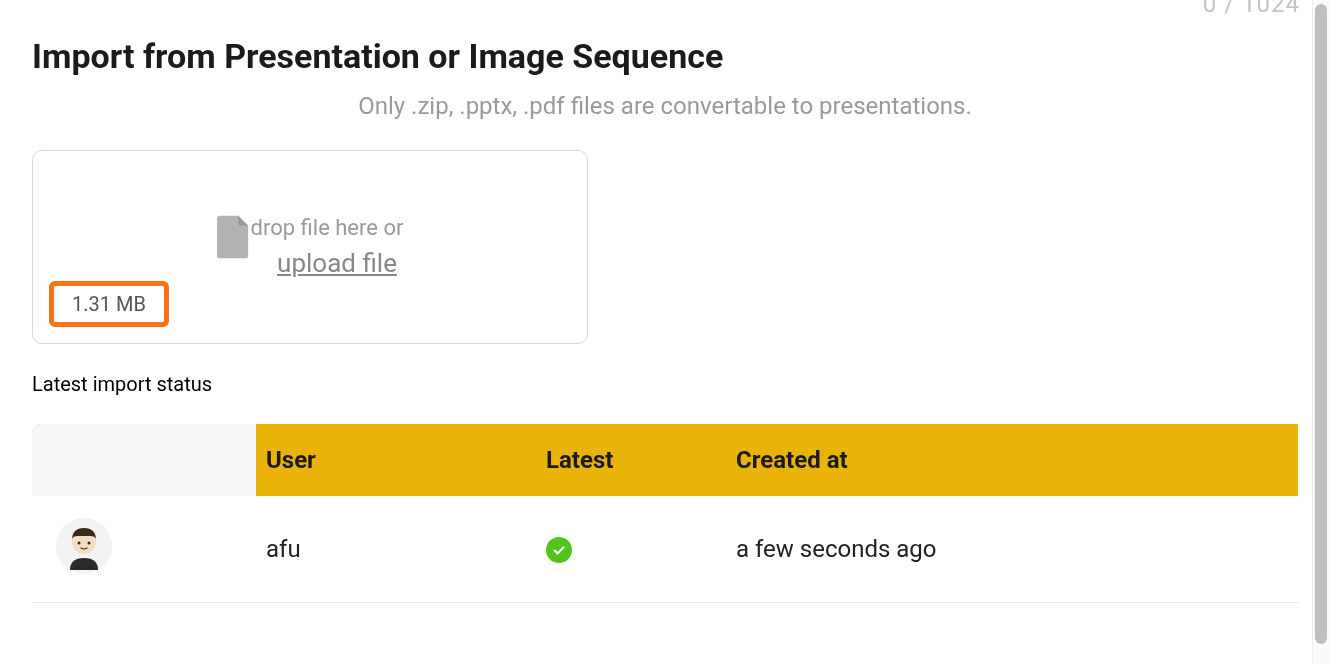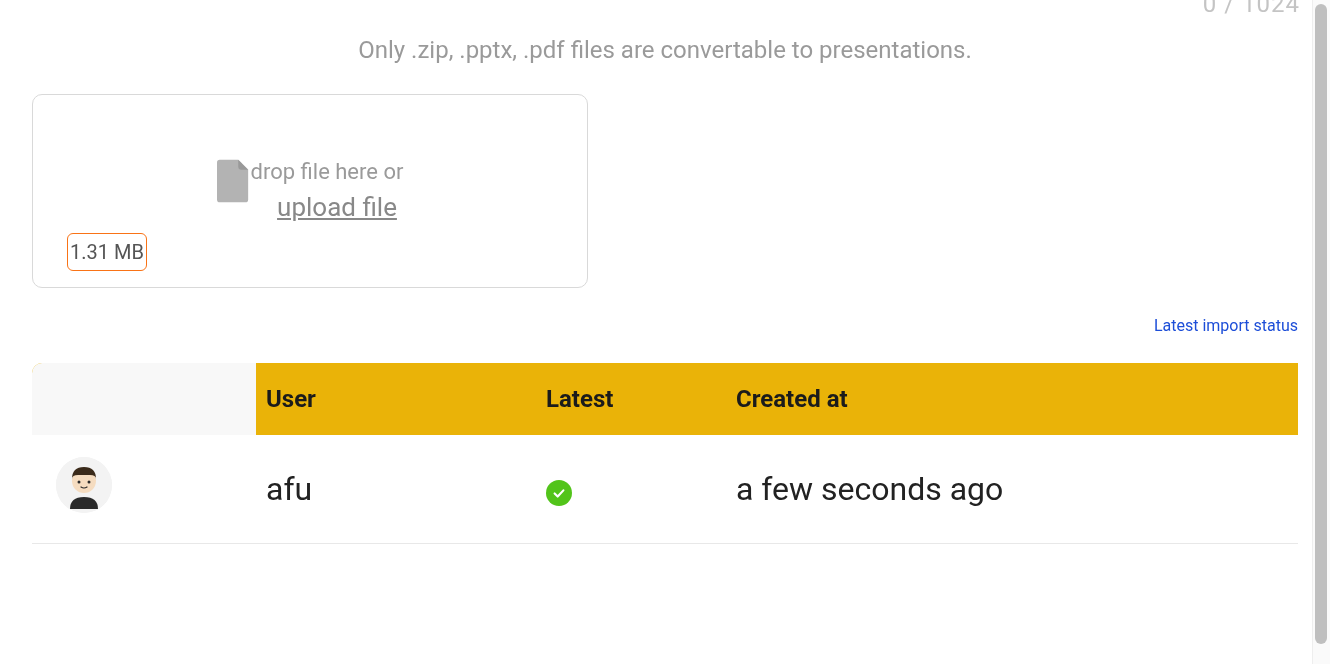"Import from Presentation or Image" h1.title { html: none -> <h1>Import from Presentation or Image Sequence</h1> }
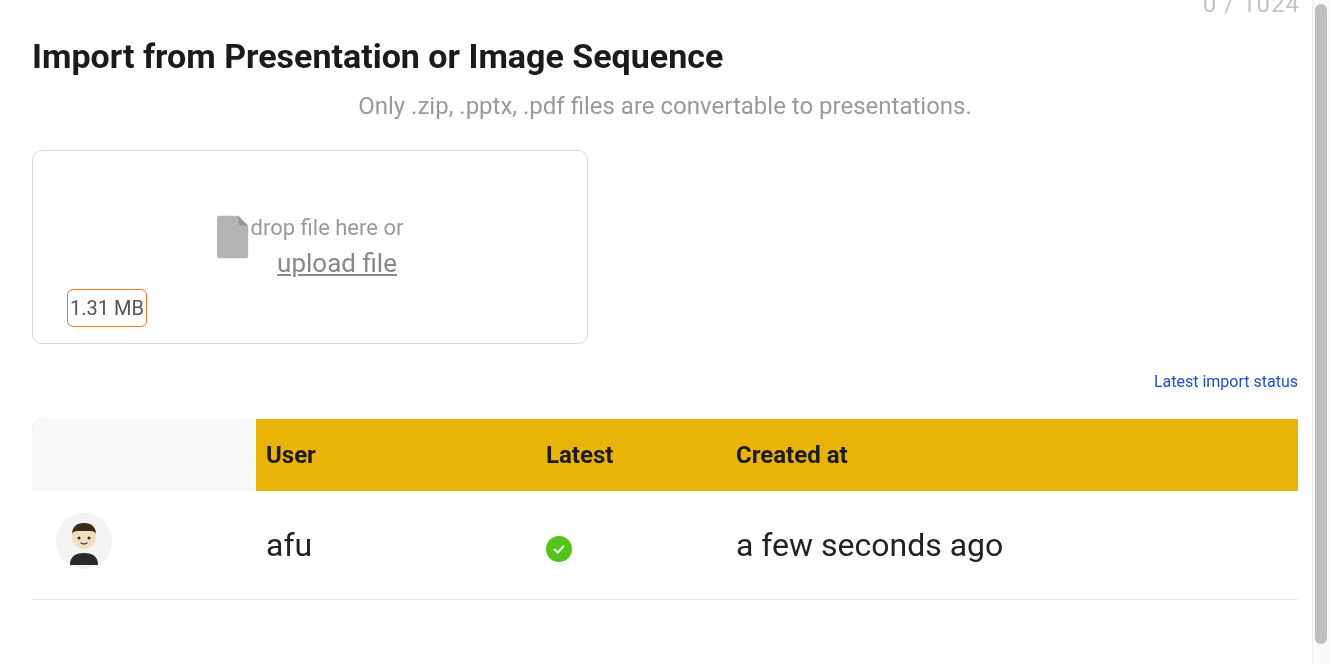"1.31 MB" .size-badge { border: 1px solid #f97316 -> 5px solid #f97316; left: 34px -> 16px; padding: 6px 2px -> 6px 18px }
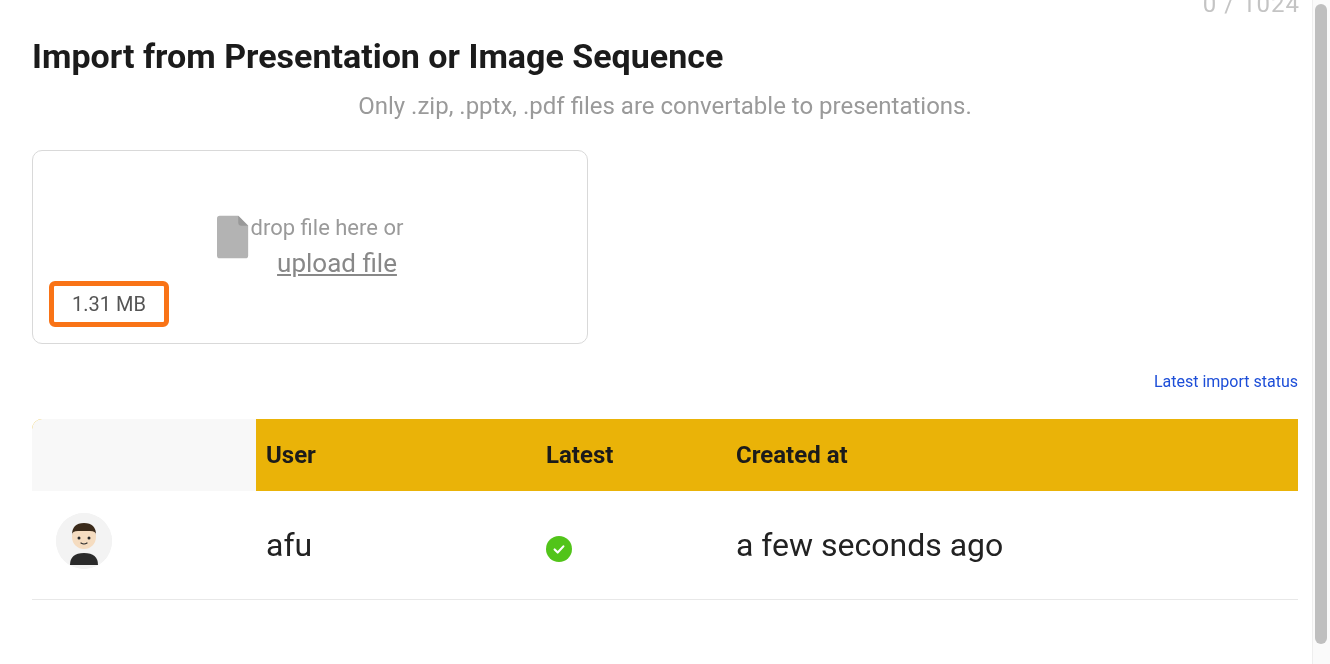"Latest import status" .status-heading { color: #1d4ed8 -> #000000; font-size: 16px -> 20px; text-align: right -> none }
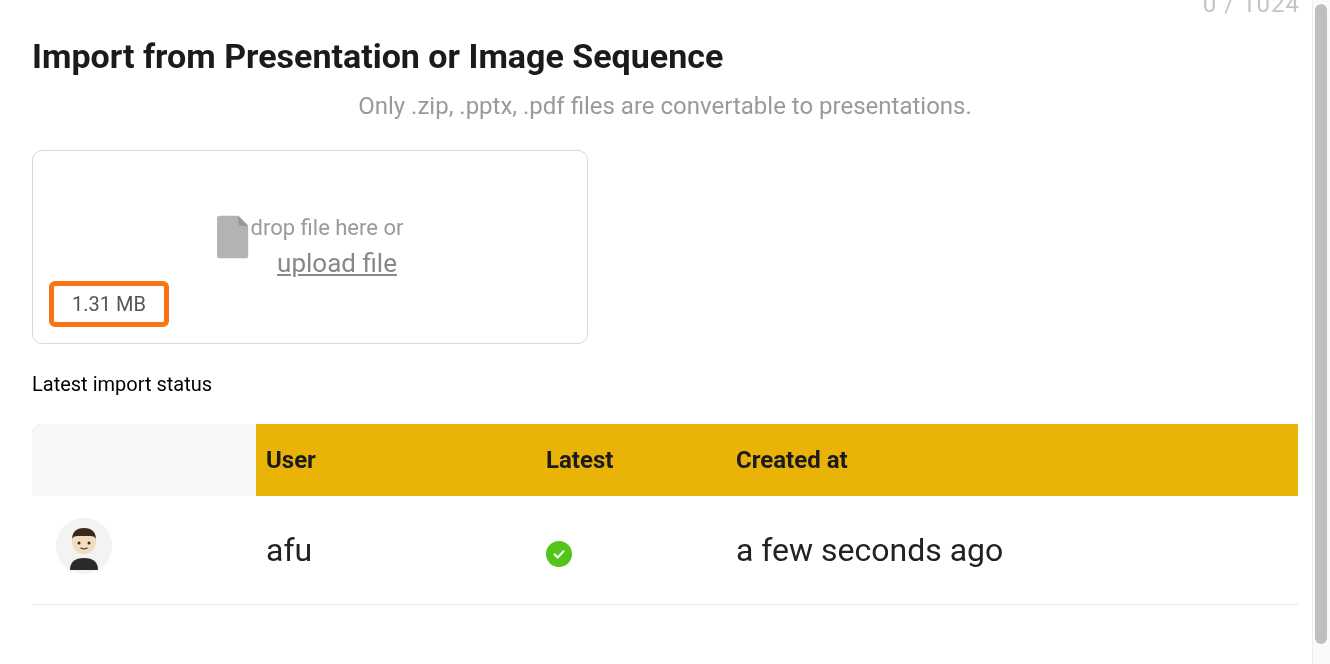"afu" .table tbody td { font-size: 32px -> 24px }
